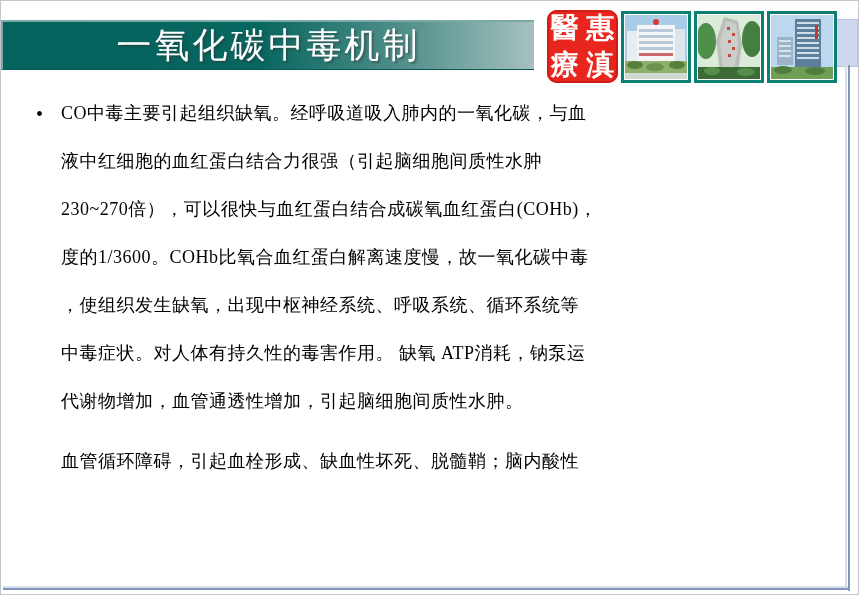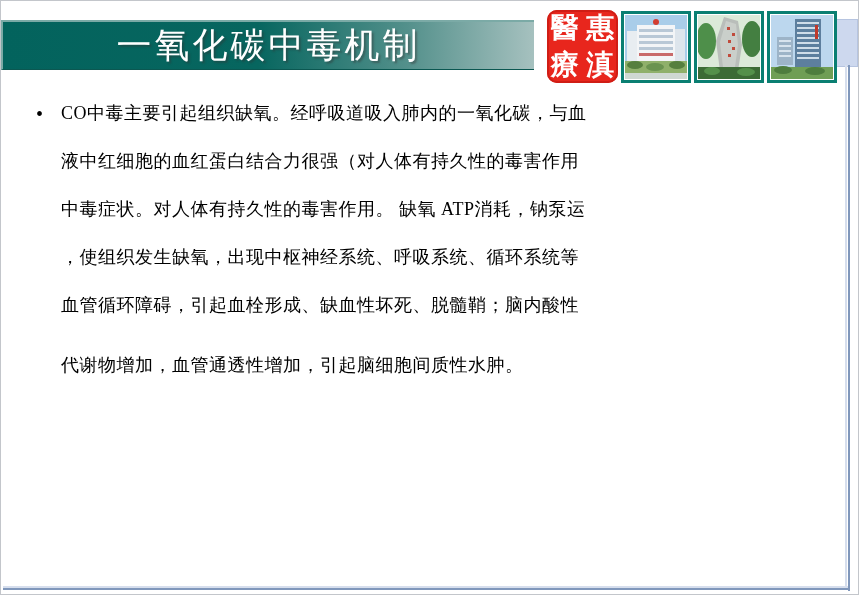"液中红细胞的血红蛋白结合力很强（对人体有持久性的毒害作用" div.line { text: 对人体有持久性的毒害作用 -> 引起脑细胞间质性水肿 }
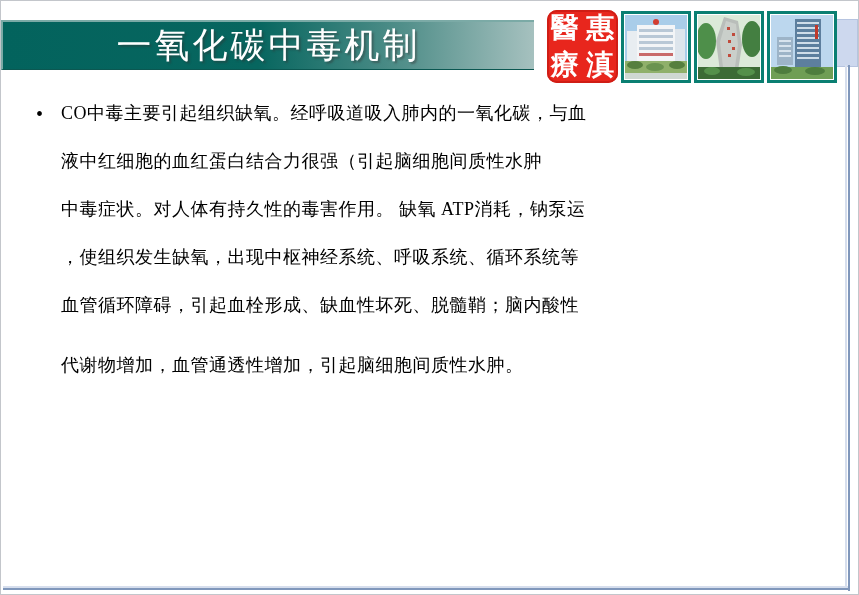"230~270倍），可以很快与血红蛋白结合成碳氧血红蛋白(COHb)，" div.line { html: none -> <div>230~270倍），可以很快与血红蛋白结合成碳氧血红蛋白(COHb)，</div> }
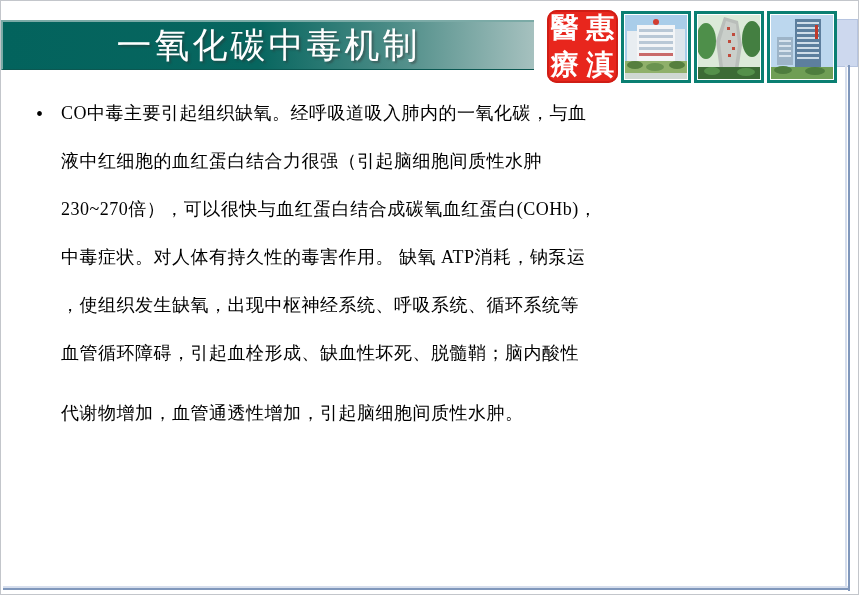"度的1/3600。COHb比氧合血红蛋白解离速度慢，故一氧化碳中毒" div.line { html: none -> <div>度的1/3600。COHb比氧合血红蛋白解离速度慢，故一氧化碳中毒</div> }
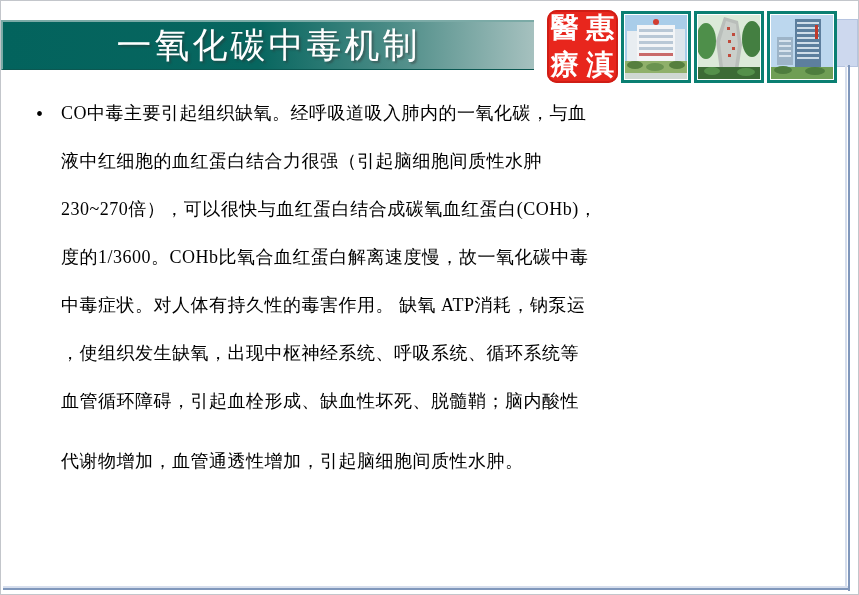"中毒症状。对人体有持久性的毒害作用。 缺氧 ATP消耗，钠泵运" div.line { order: before "，使组织发生缺氧，出现中枢神经系统、呼吸系统、循环系统等" -> after "，使组织发生缺氧，出现中枢神经系统、呼吸系统、循环系统等" }
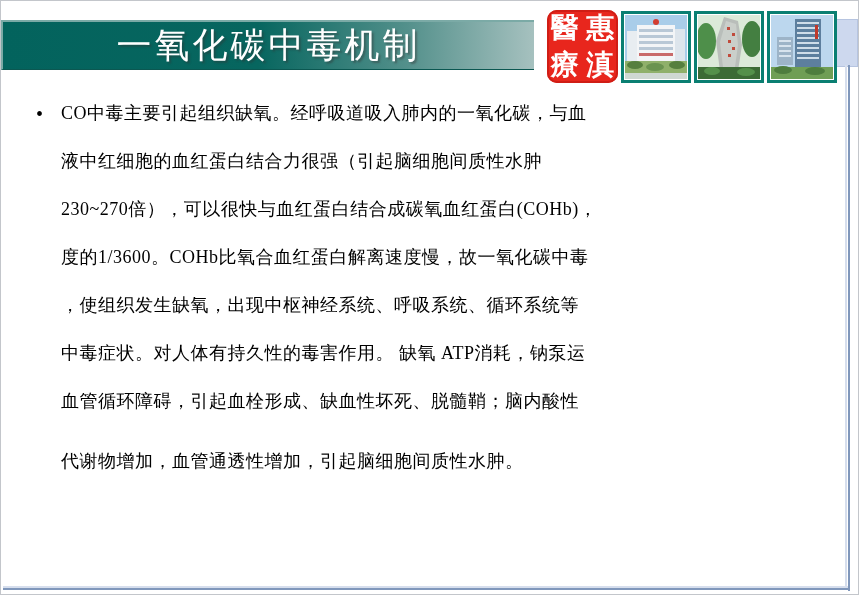"血管循环障碍，引起血栓形成、缺血性坏死、脱髓鞘；脑内酸性" div.line { order: before "代谢物增加，血管通透性增加，引起脑细胞间质性水肿。" -> after "代谢物增加，血管通透性增加，引起脑细胞间质性水肿。" }
